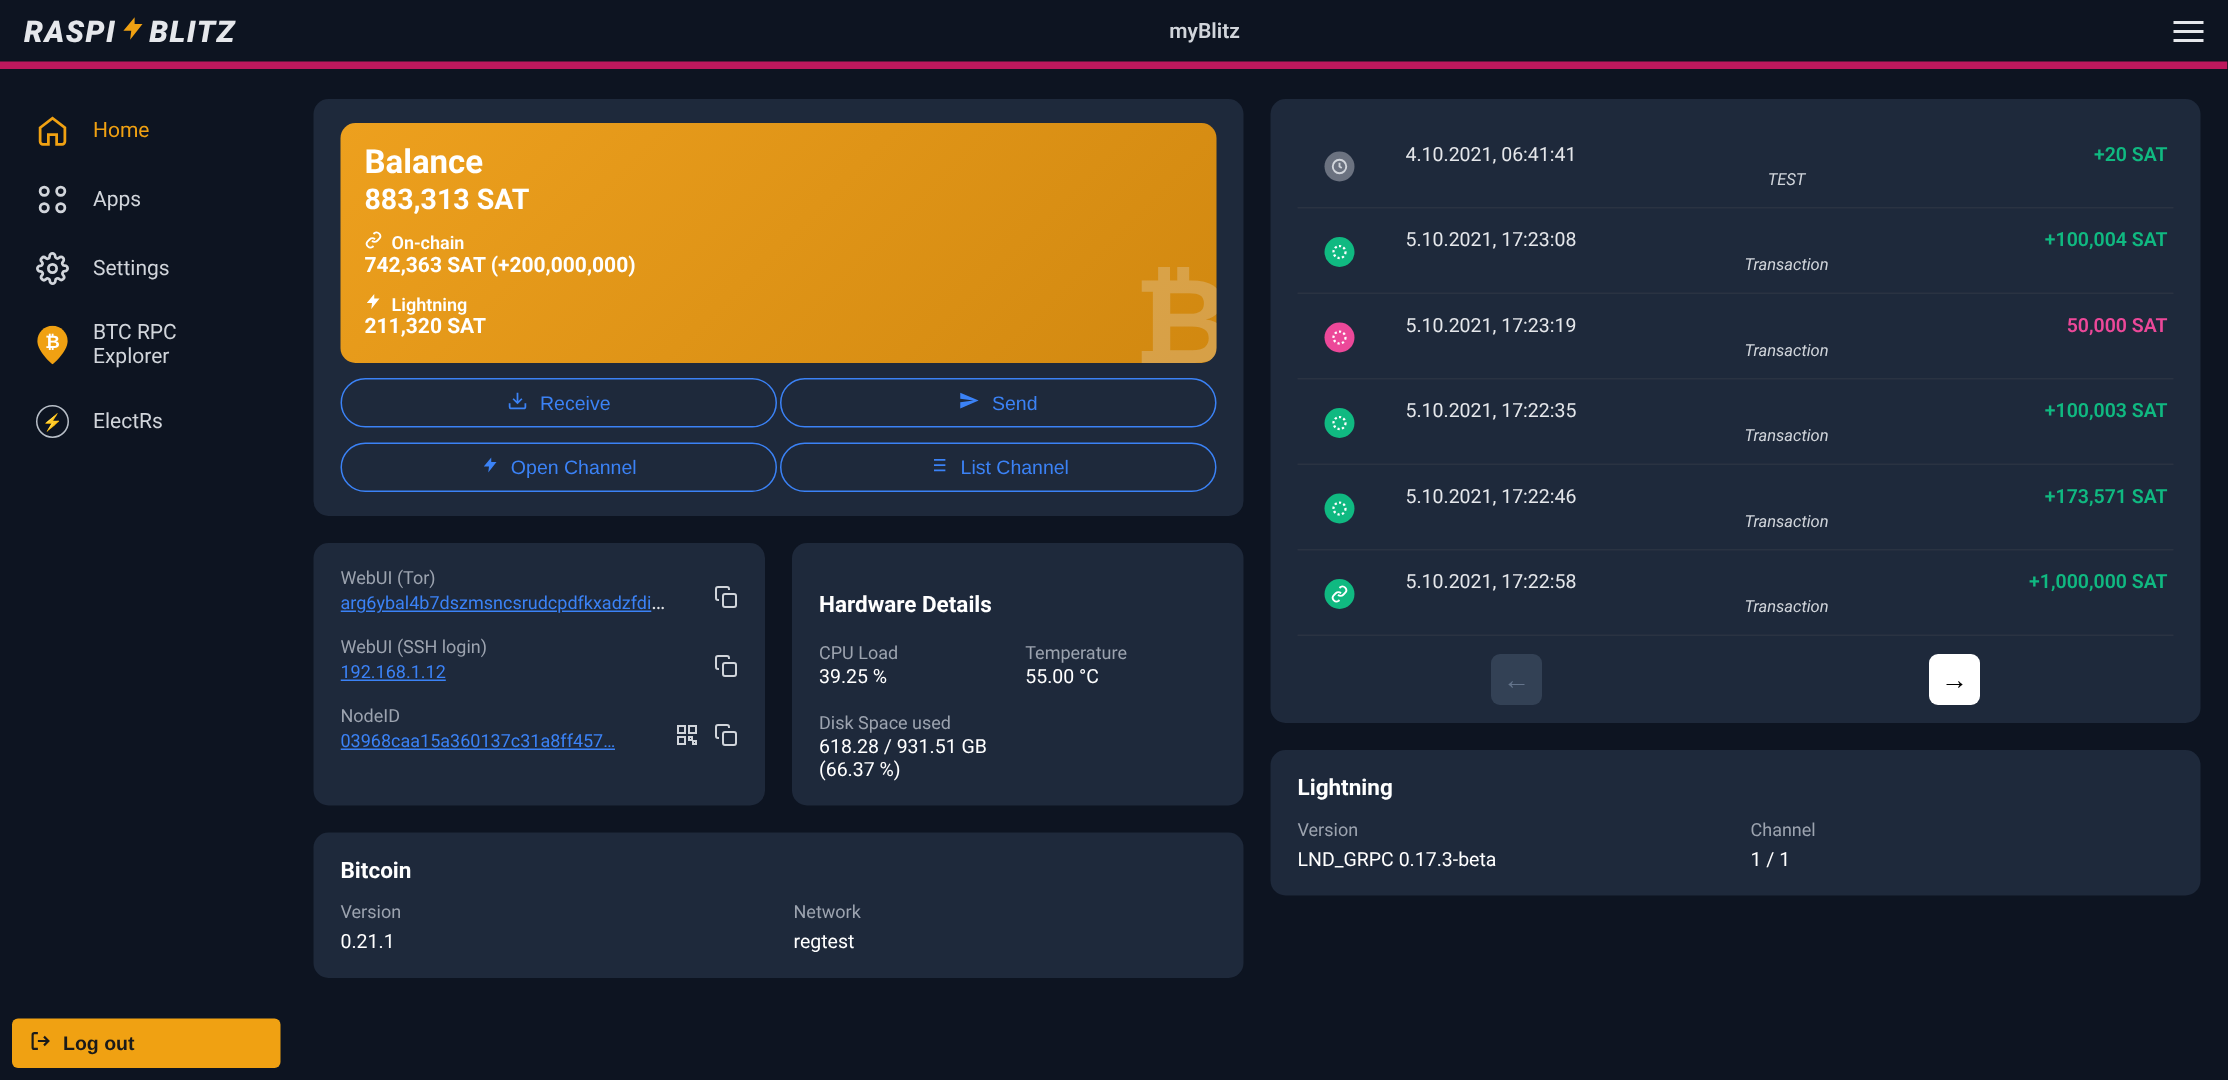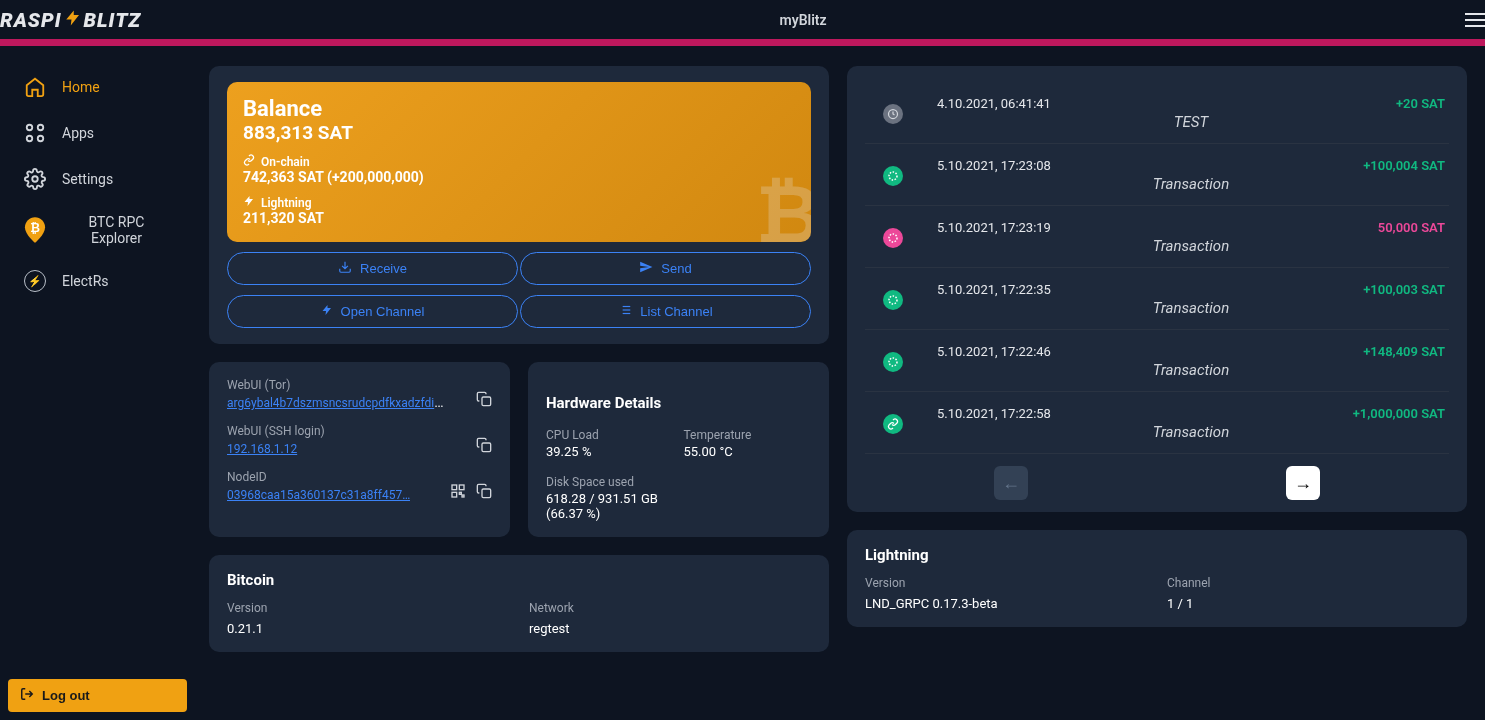"RASPI" .header { border-bottom: 7px solid #be185d -> 5px solid #be185d; padding: 0 0 -> 0 16px }
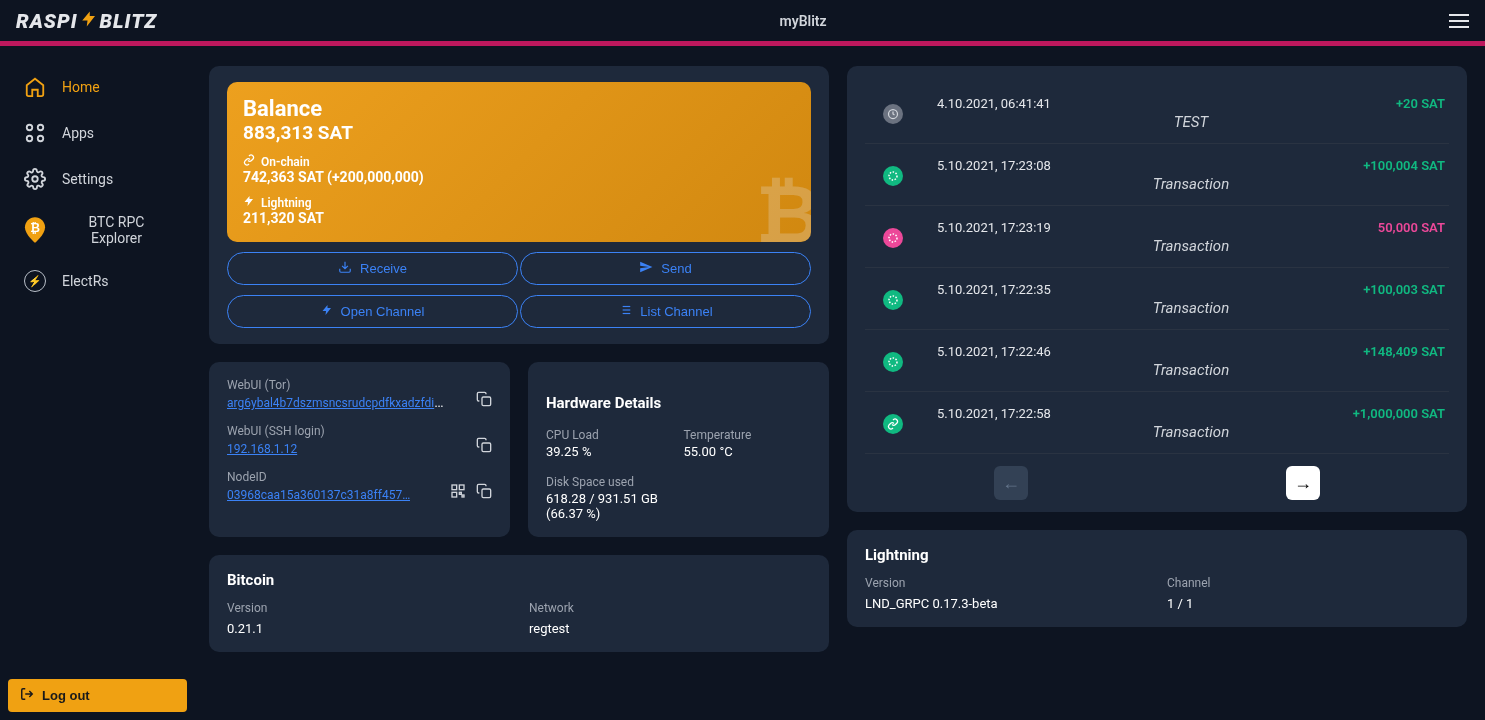"Home" .sidebar-item { text-align: center -> none }
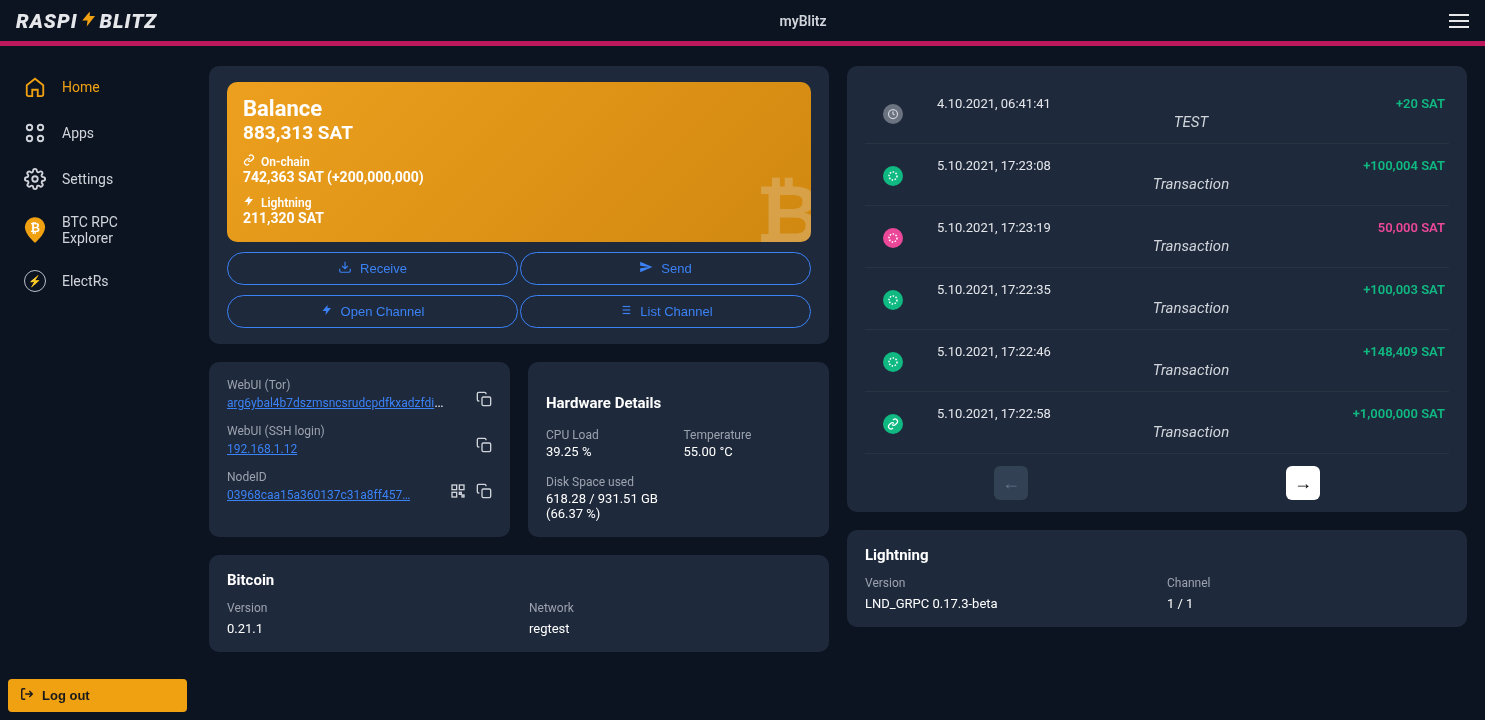"TEST" .tx-desc { font-size: 15px -> 11px }
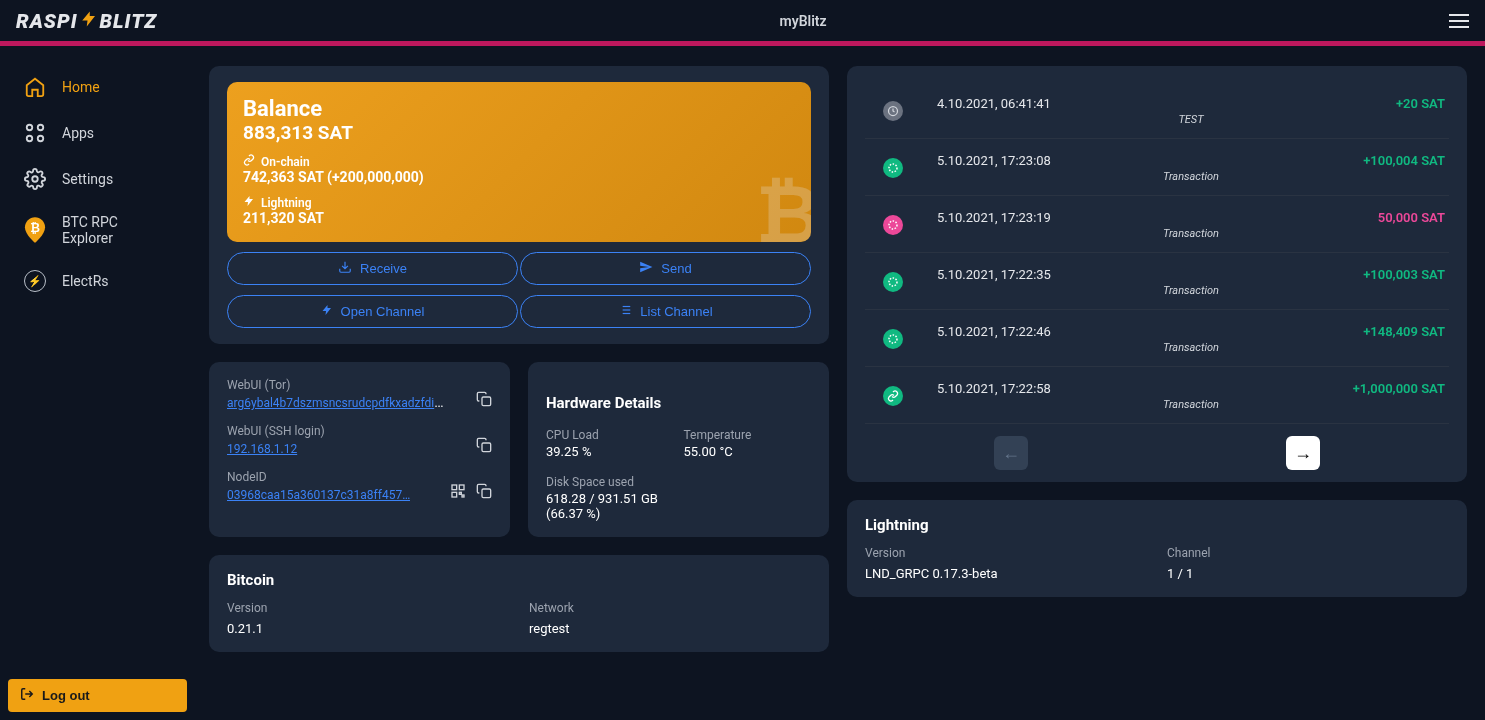"+148,409 SAT" div.tx-amount { text: +148,409 -> +173,571 }
